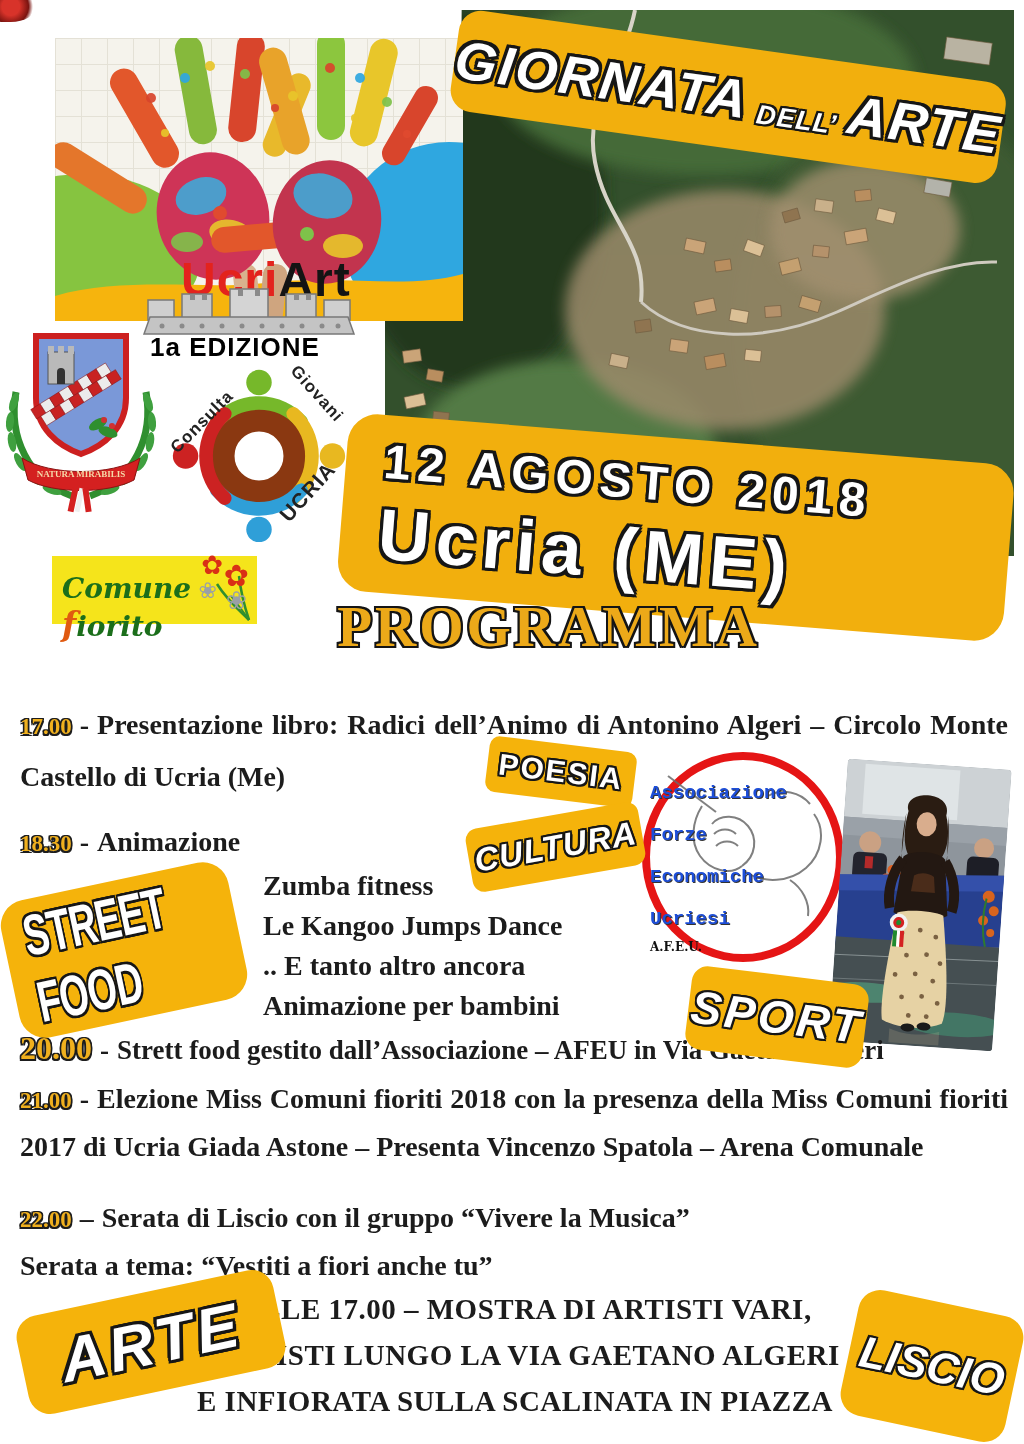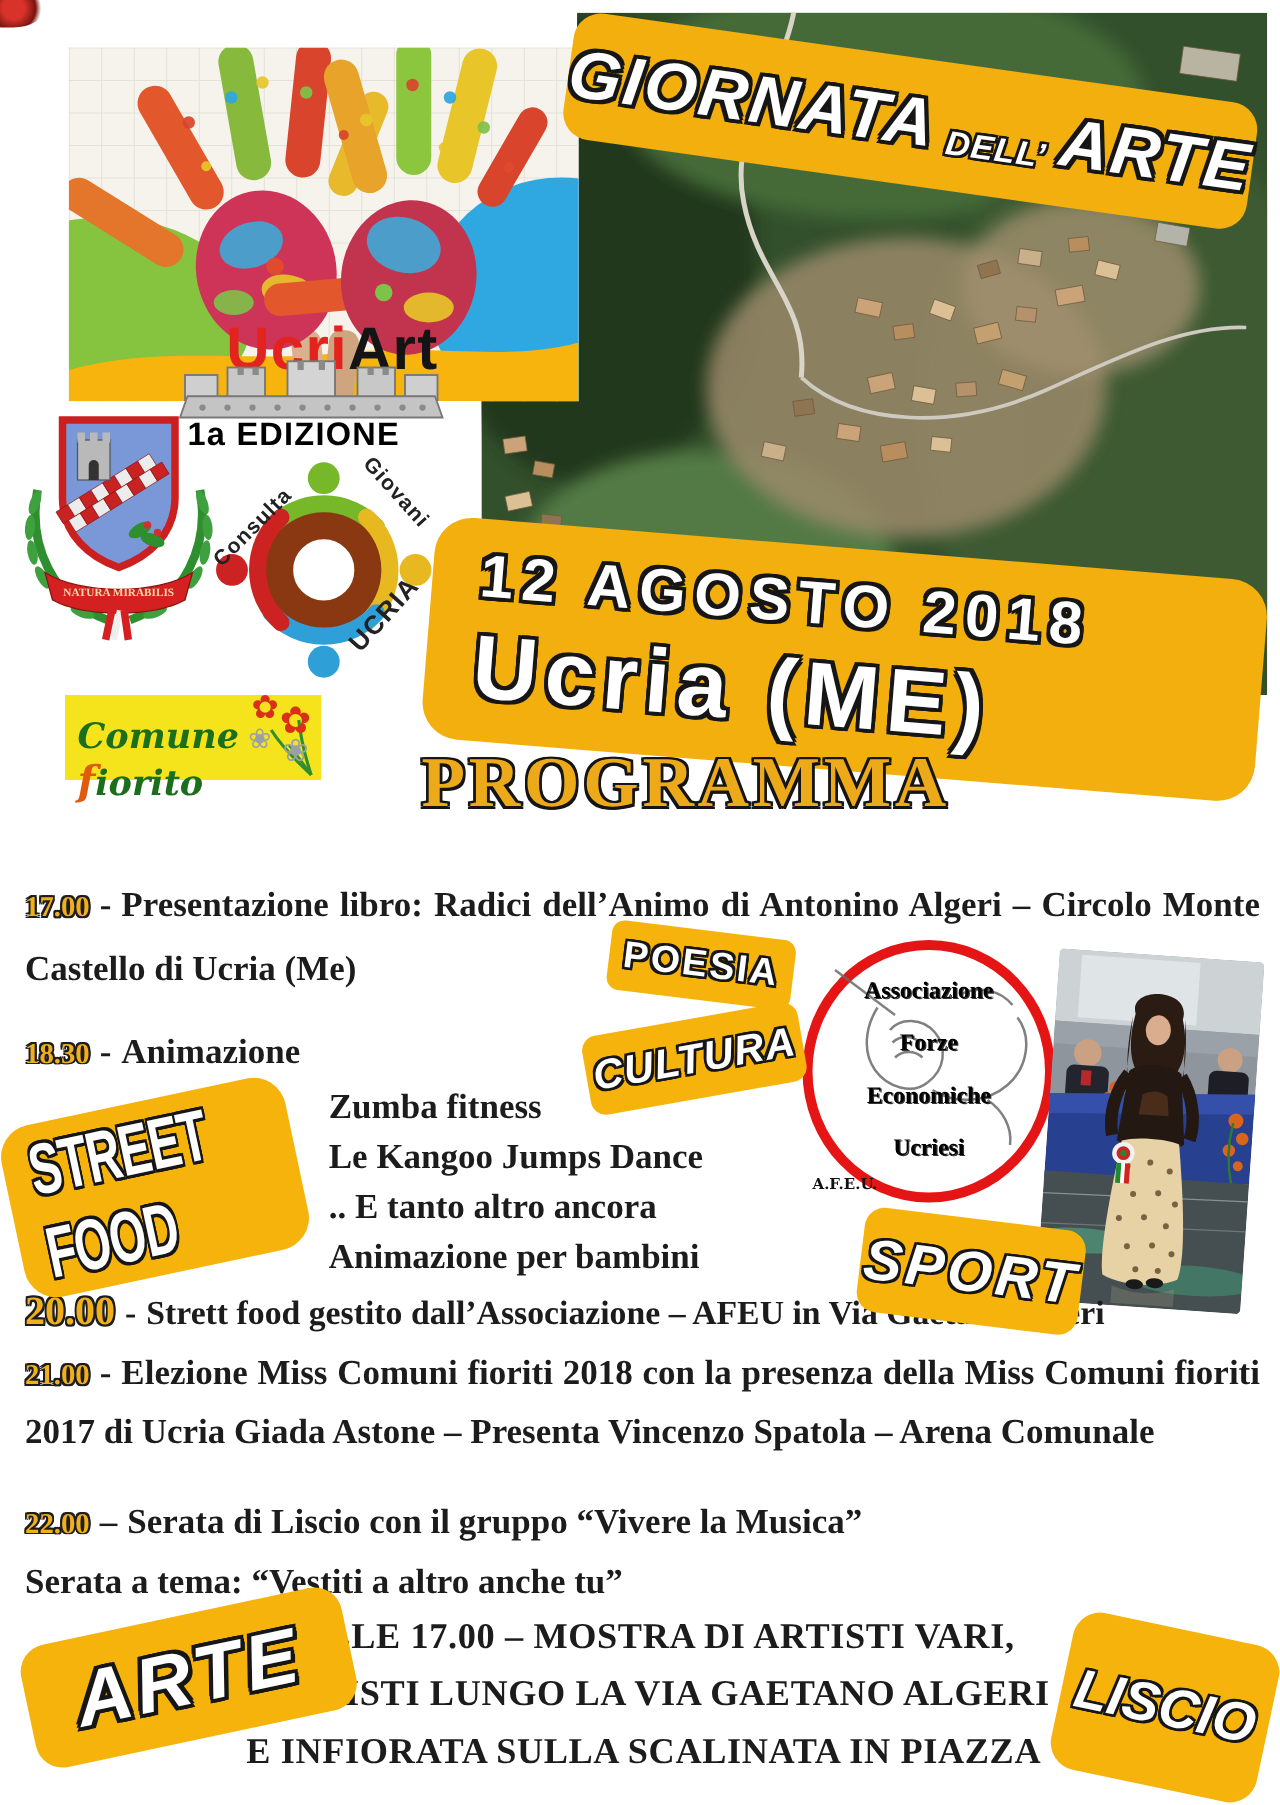"NATURA MIRABILIS" .coa { left: 14px -> 0 }
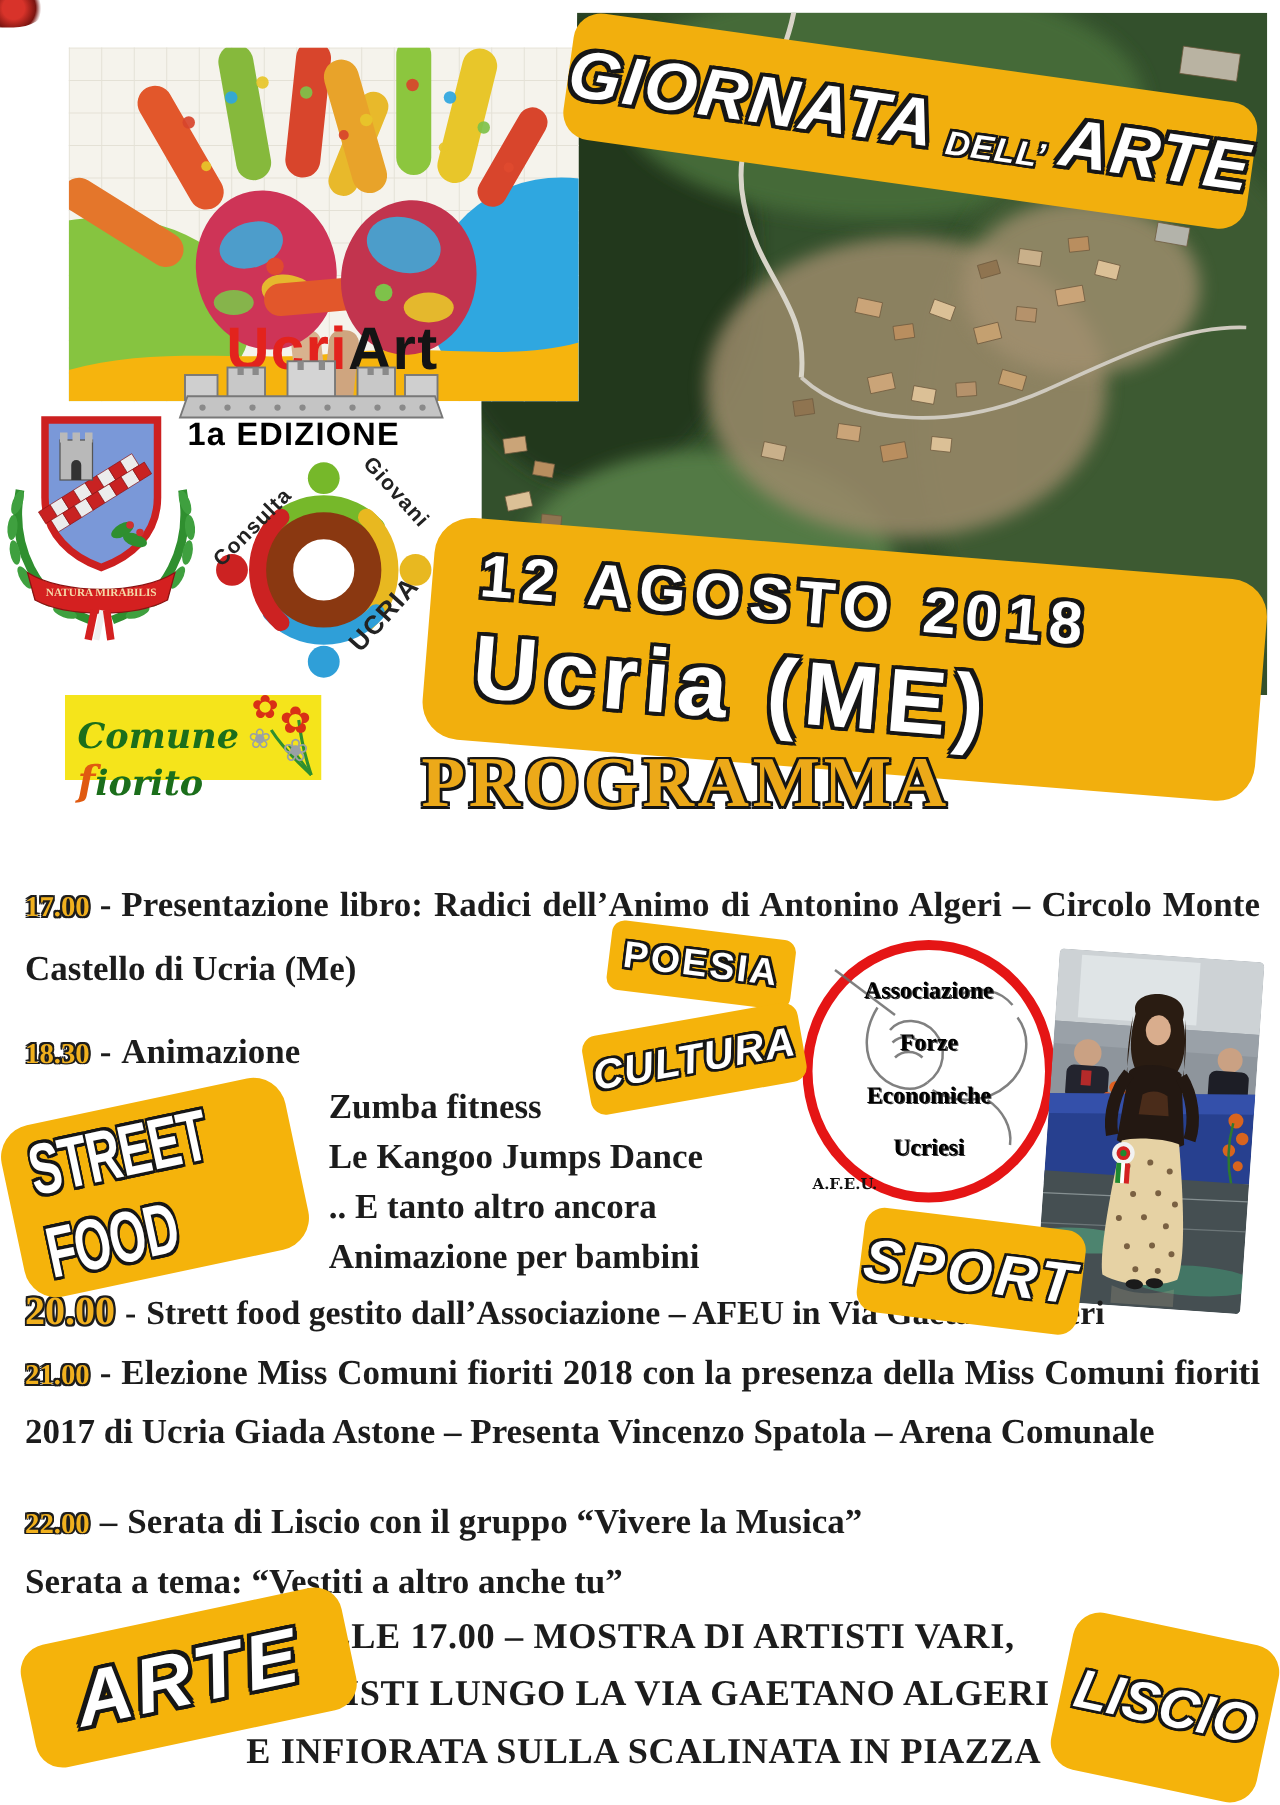"Associazione" .afeu .ln { color: #000000 -> #1d4ed8; font-family: Liberation Serif, serif -> Liberation Mono, monospace; text-align: center -> none }
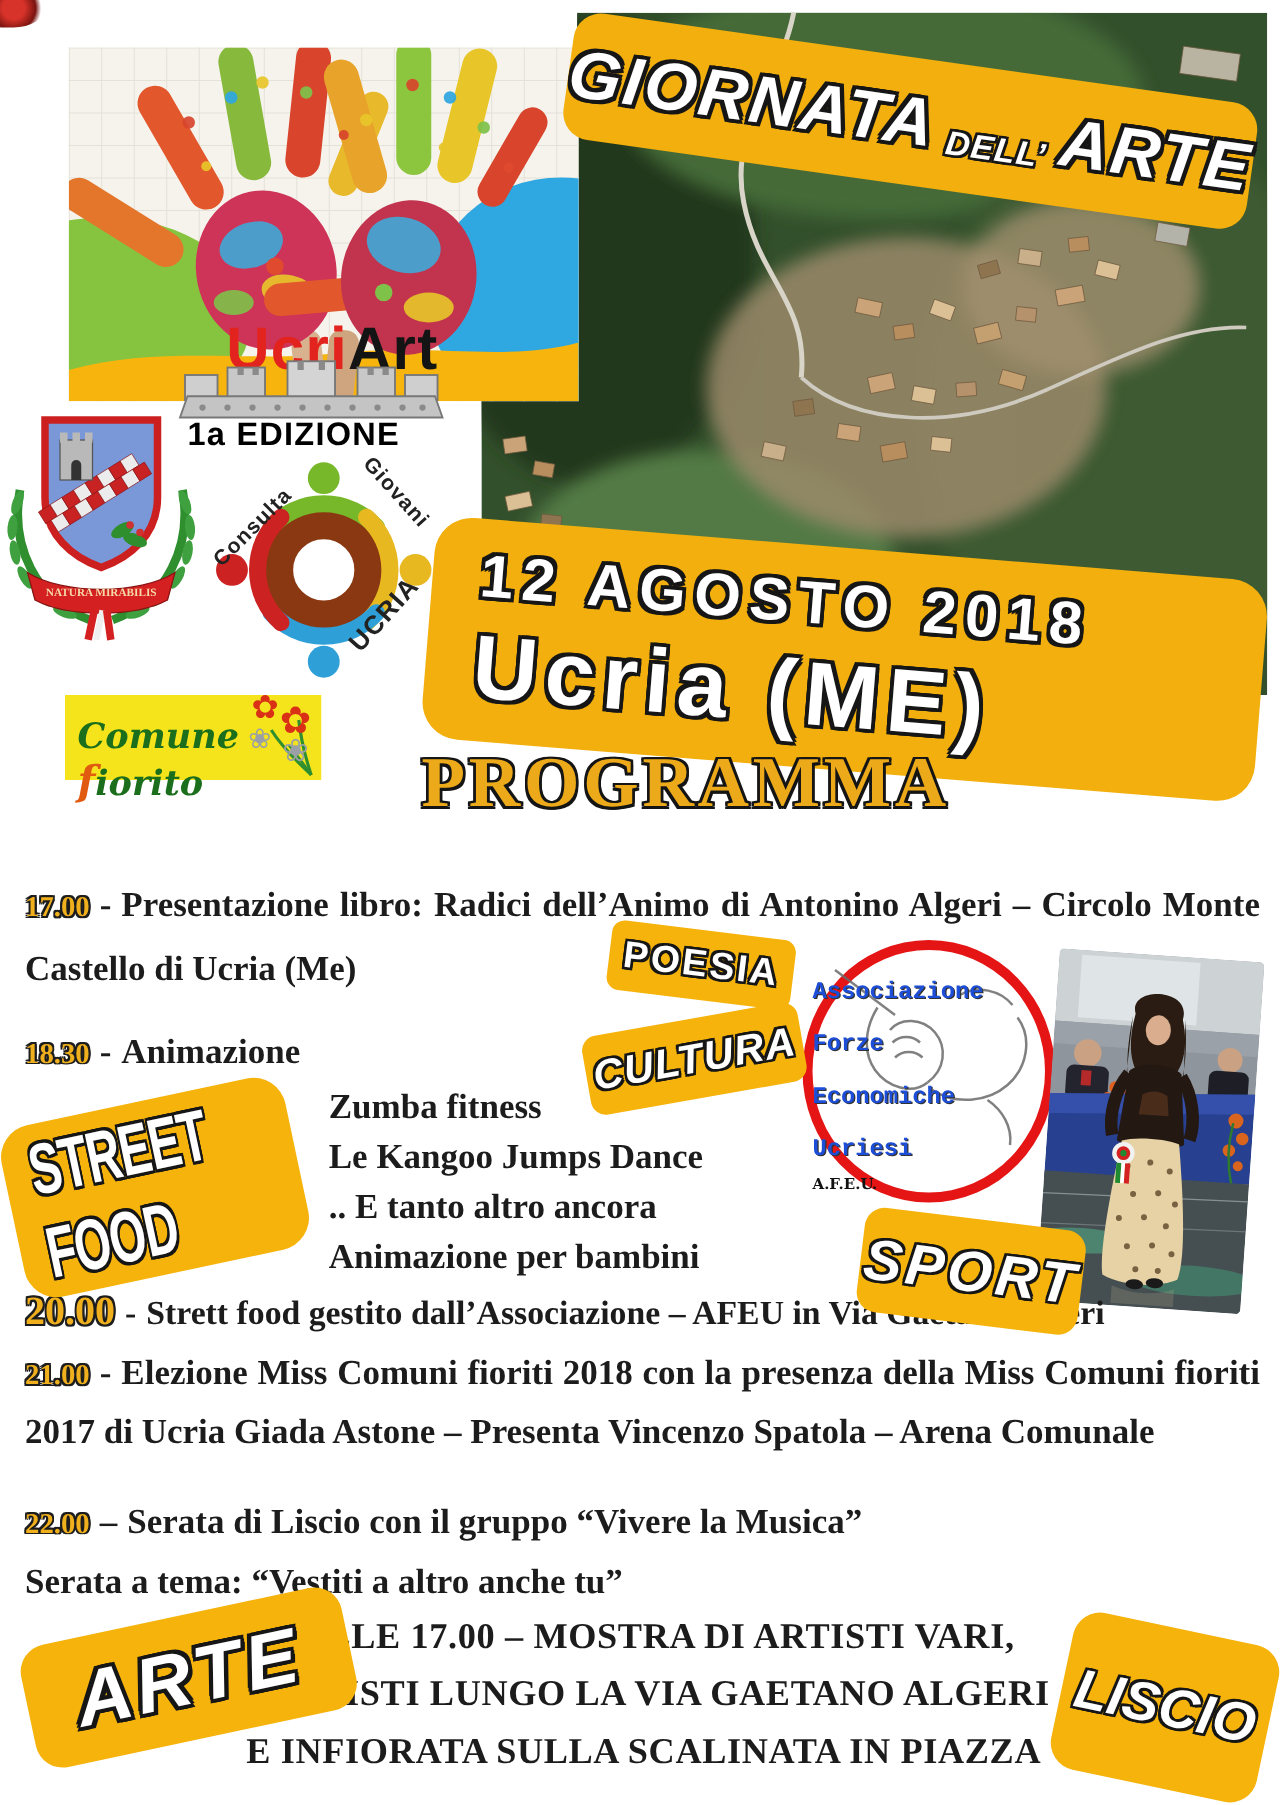"Serata a tema: “Vestiti a" p.prog { text: altro -> fiori }
